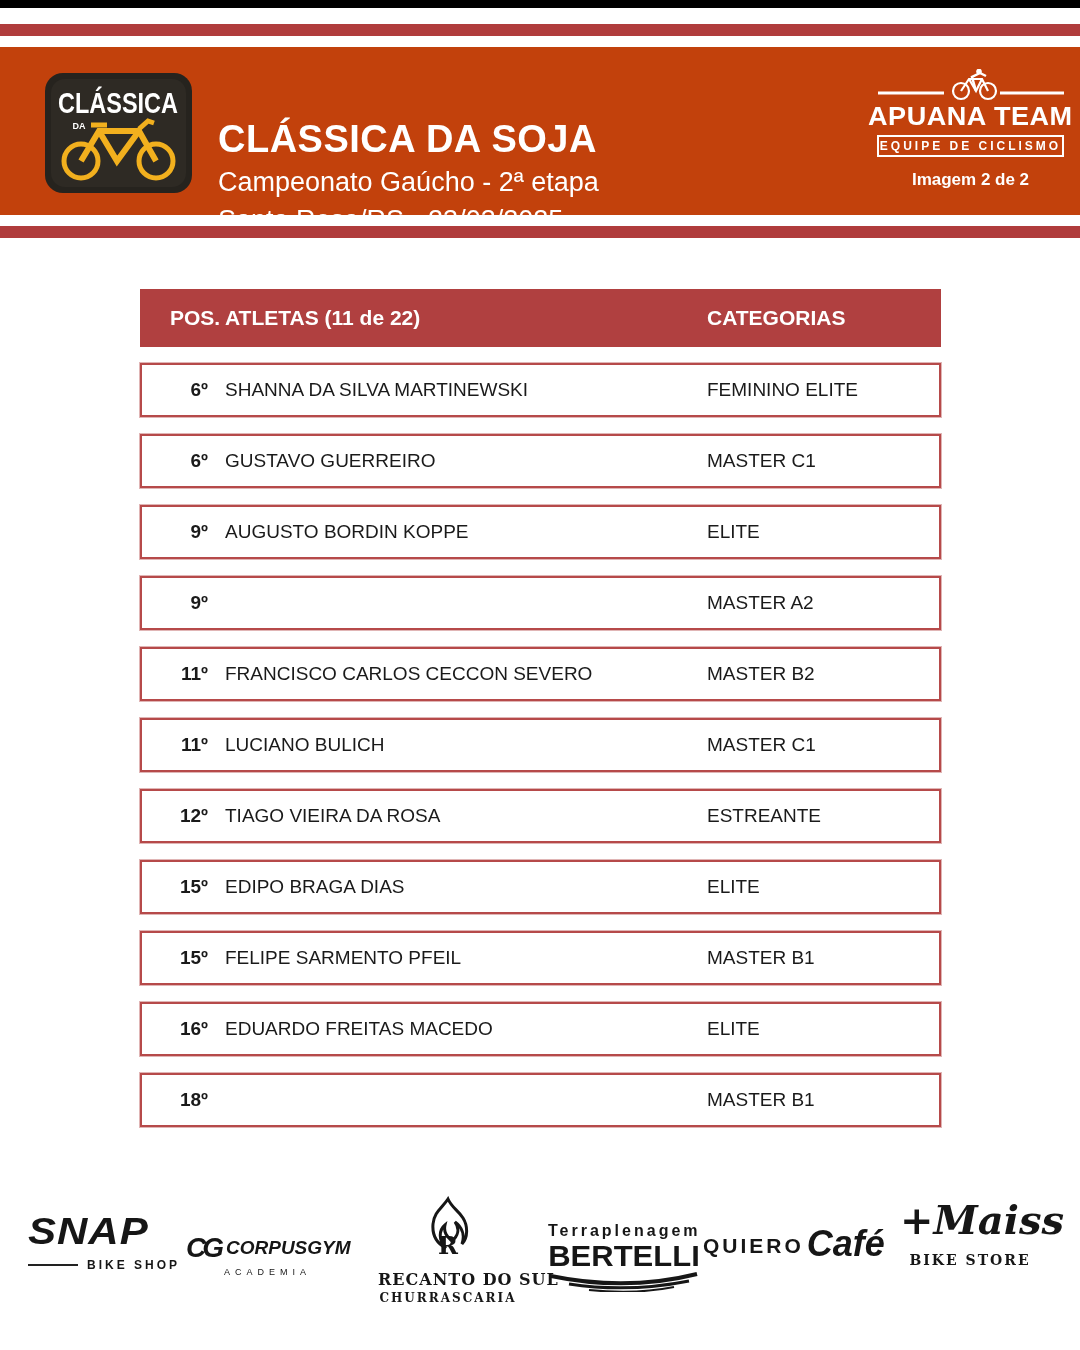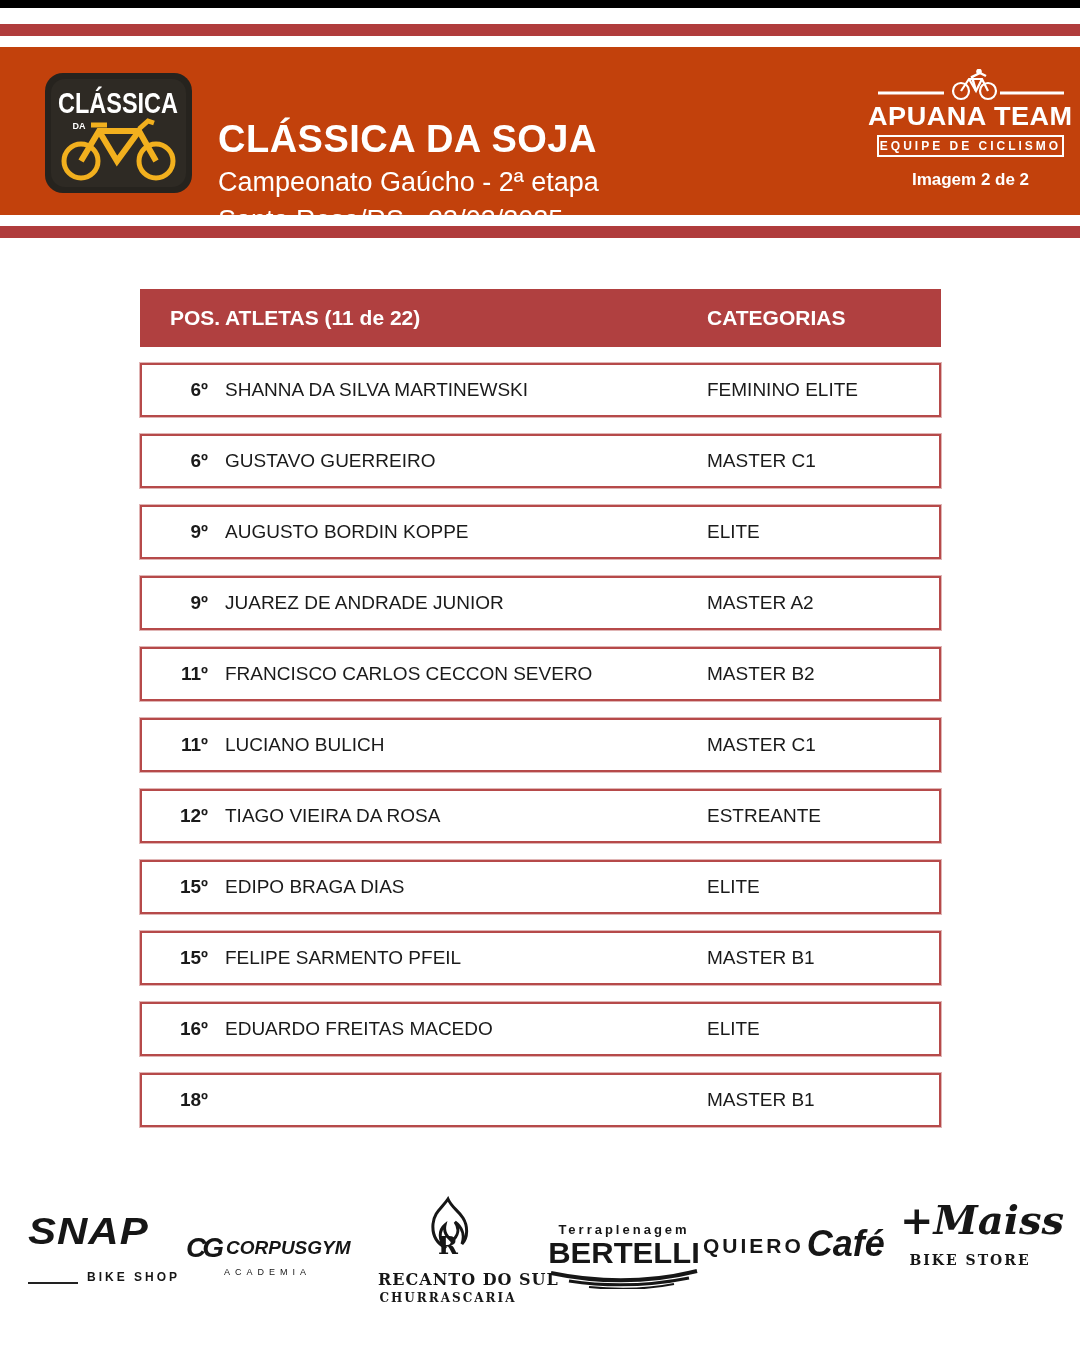"JUAREZ DE ANDRADE JUNIOR" span.name { html: <span>JUAREZ DE ANDRADE JUNIOR</span> -> none }
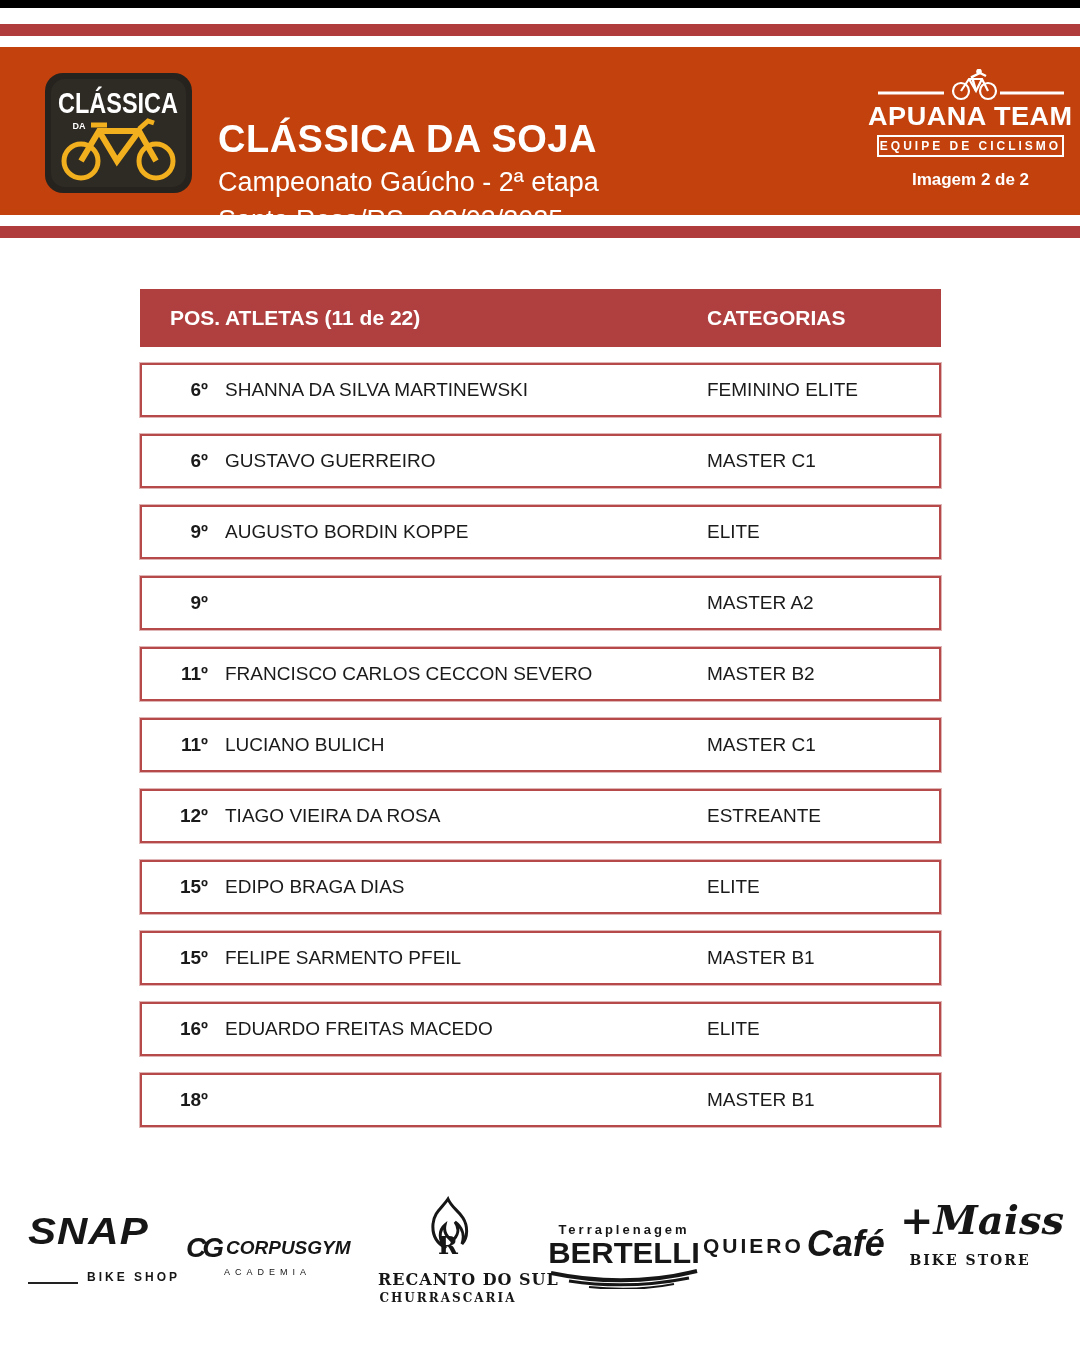"Terraplenagem" .bertelli-top { font-size: 13px -> 16px }
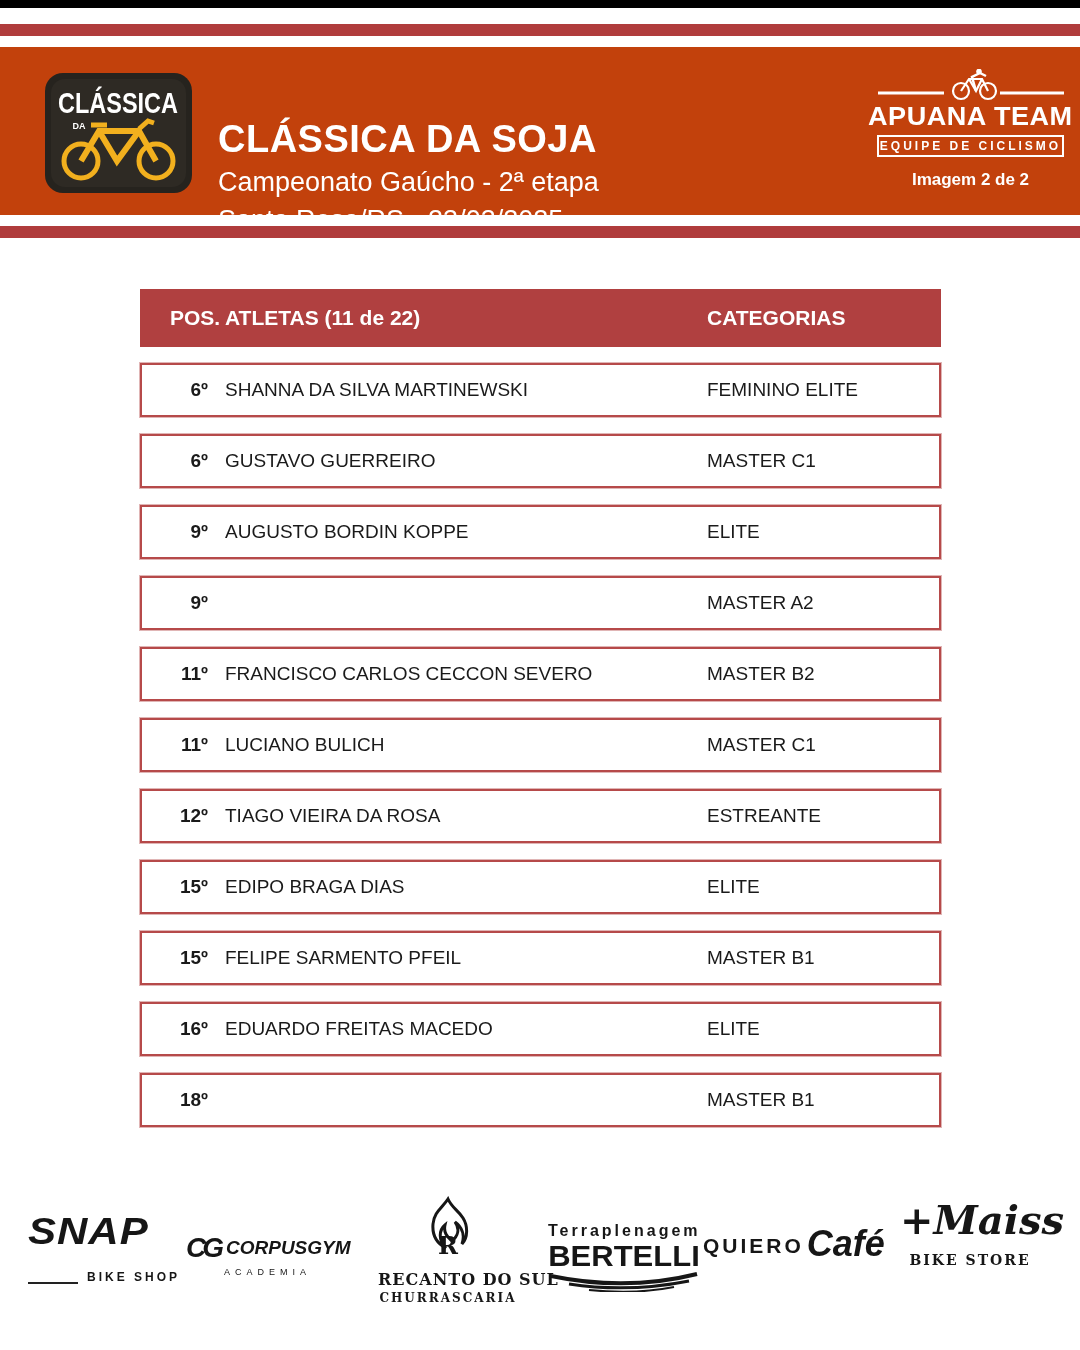"BIKE SHOP" .snap-sub { align-items: flex-end -> center; margin-top: 18px -> 6px }
